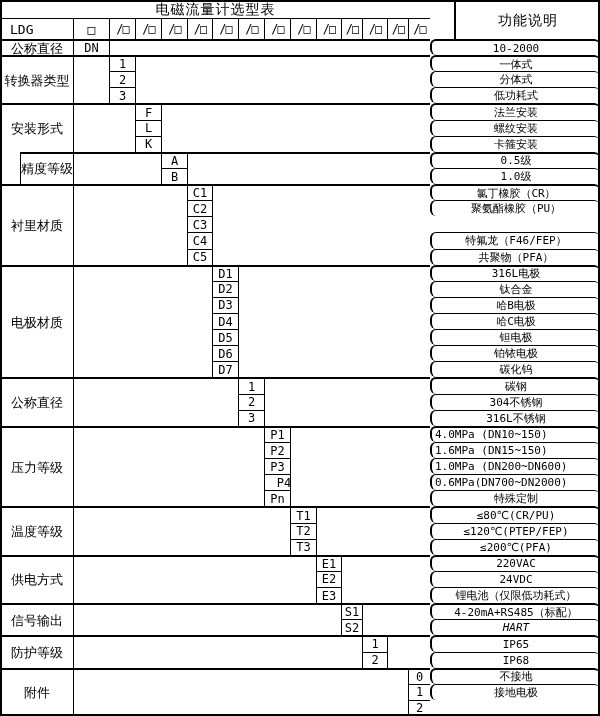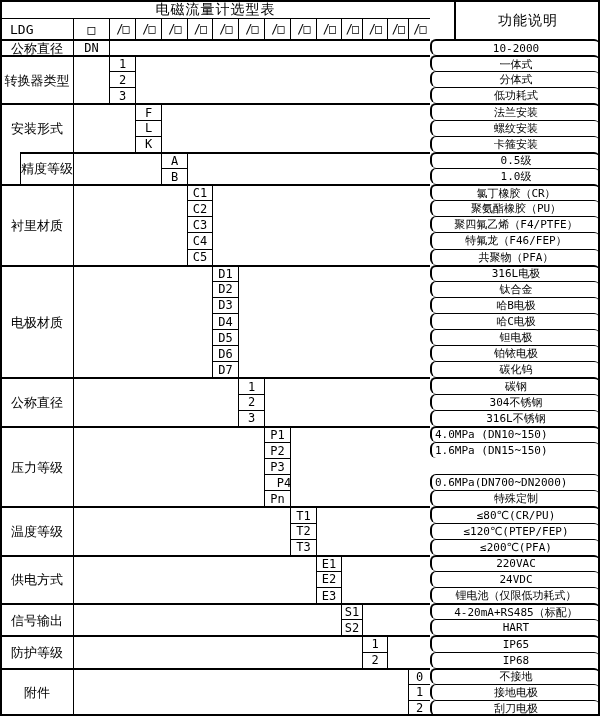"聚四氟乙烯（F4/PTFE）" div.cell { html: <div>聚四氟乙烯（F4/PTFE）</div> -> none }
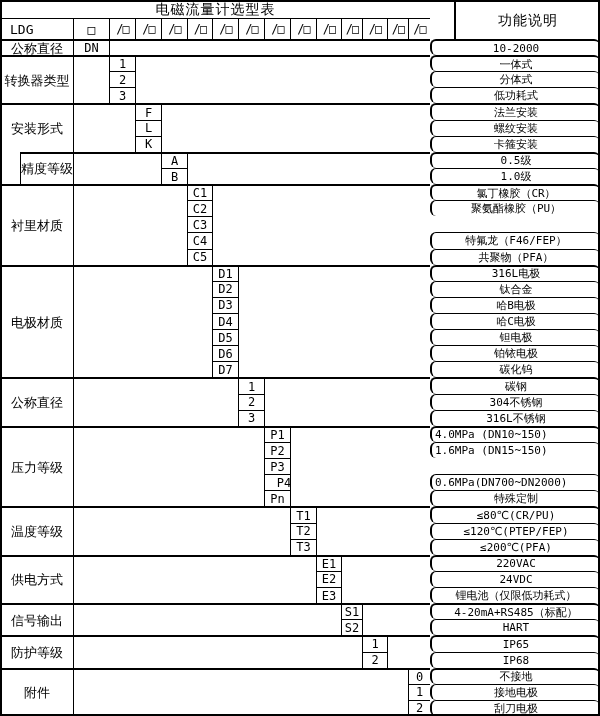"1.0MPa (DN200~DN600)" div.cell { html: none -> <div>1.0MPa (DN200~DN600)</div> }
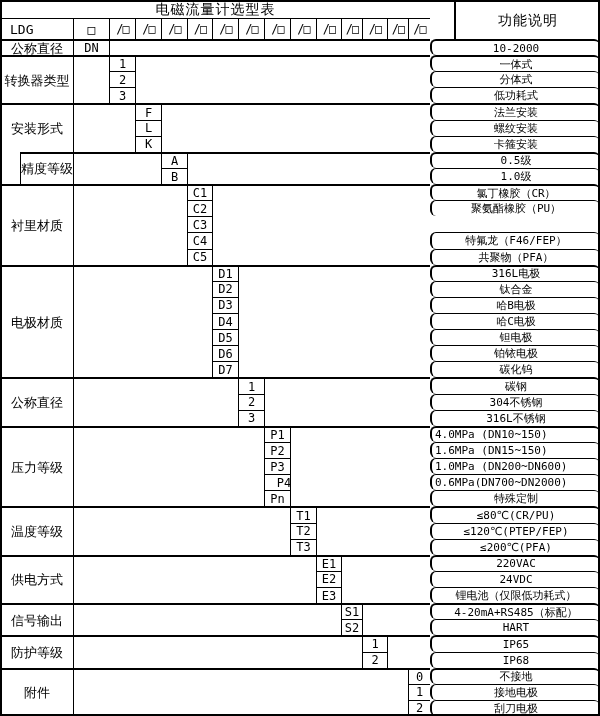"HART" div.cell { font-style: none -> italic }
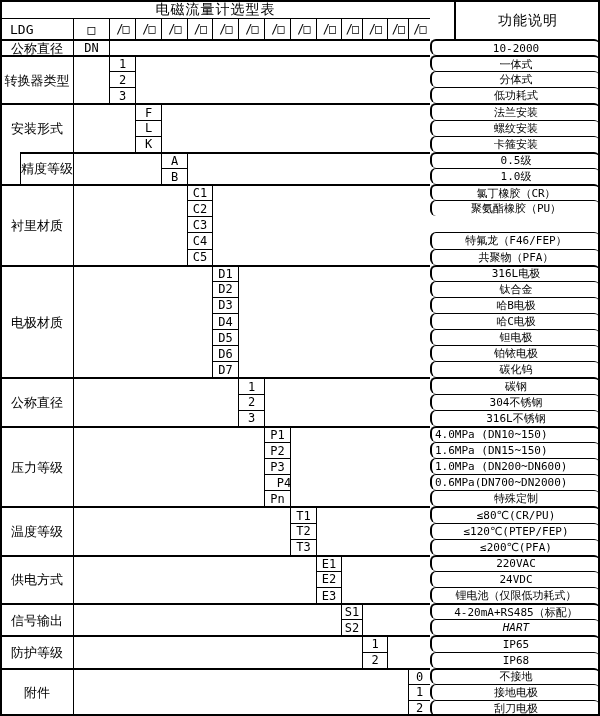"刮刀电极" div.cell { html: <div>刮刀电极</div> -> none }
